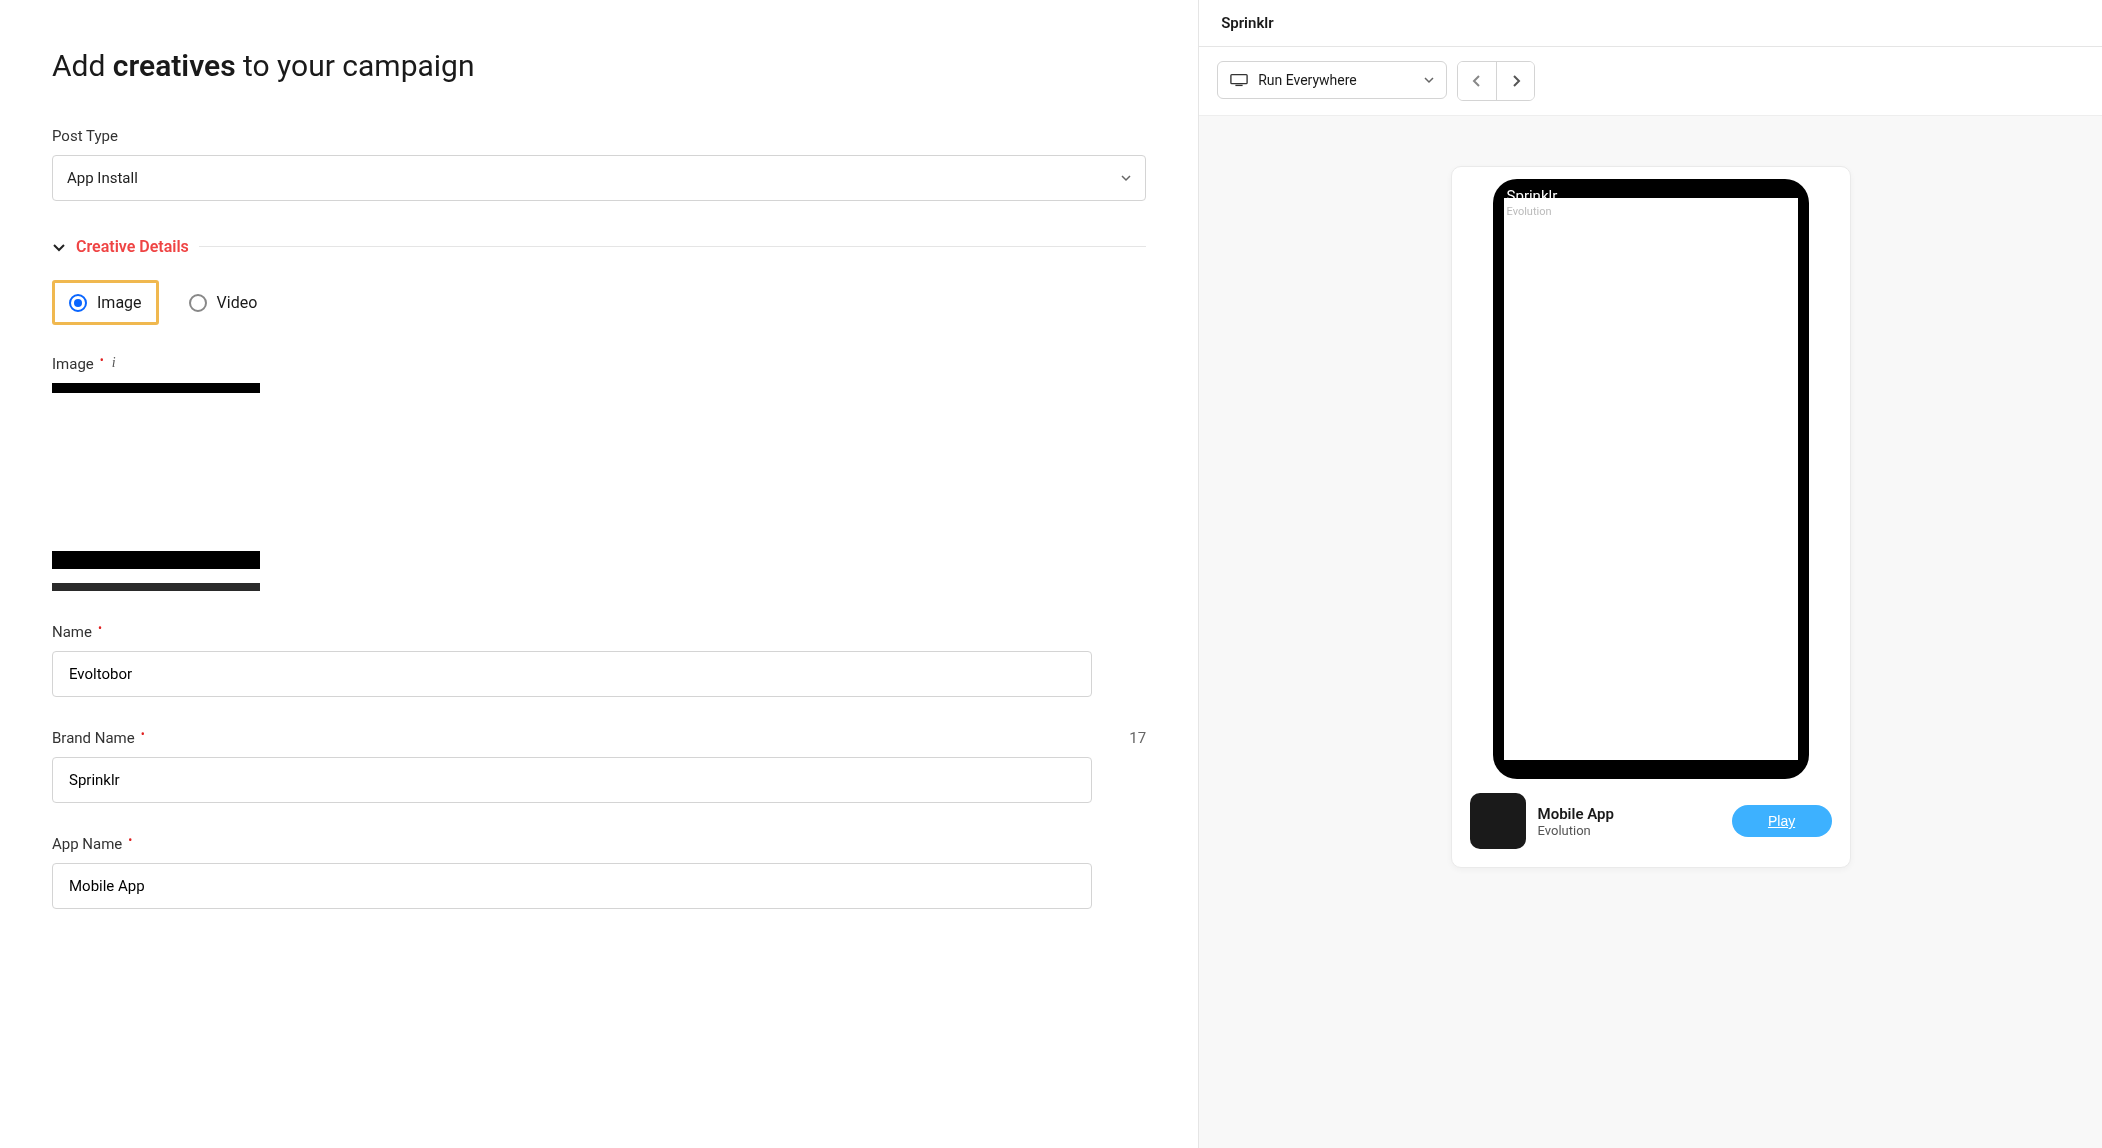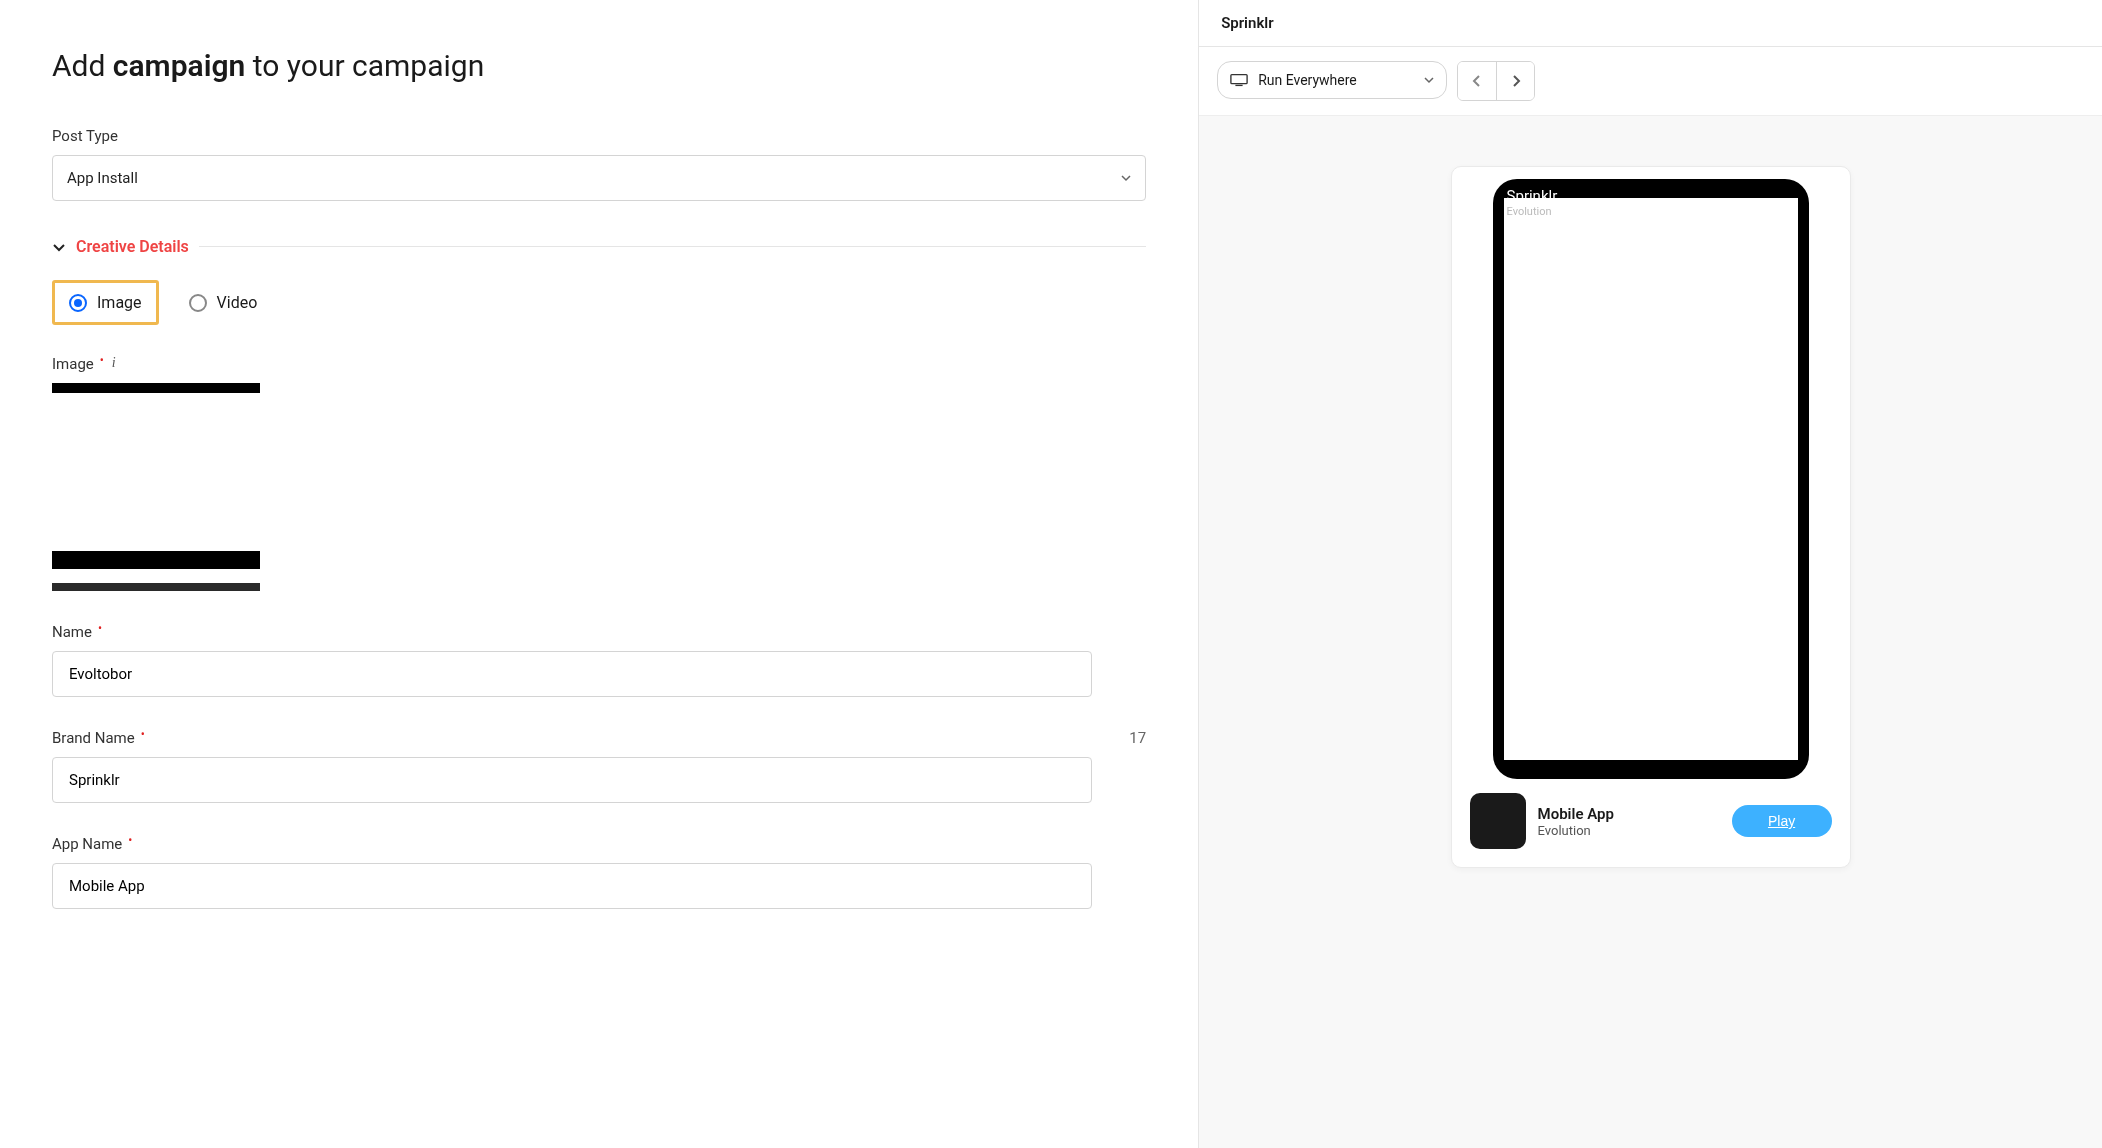"campaign" strong { text: campaign -> creatives }
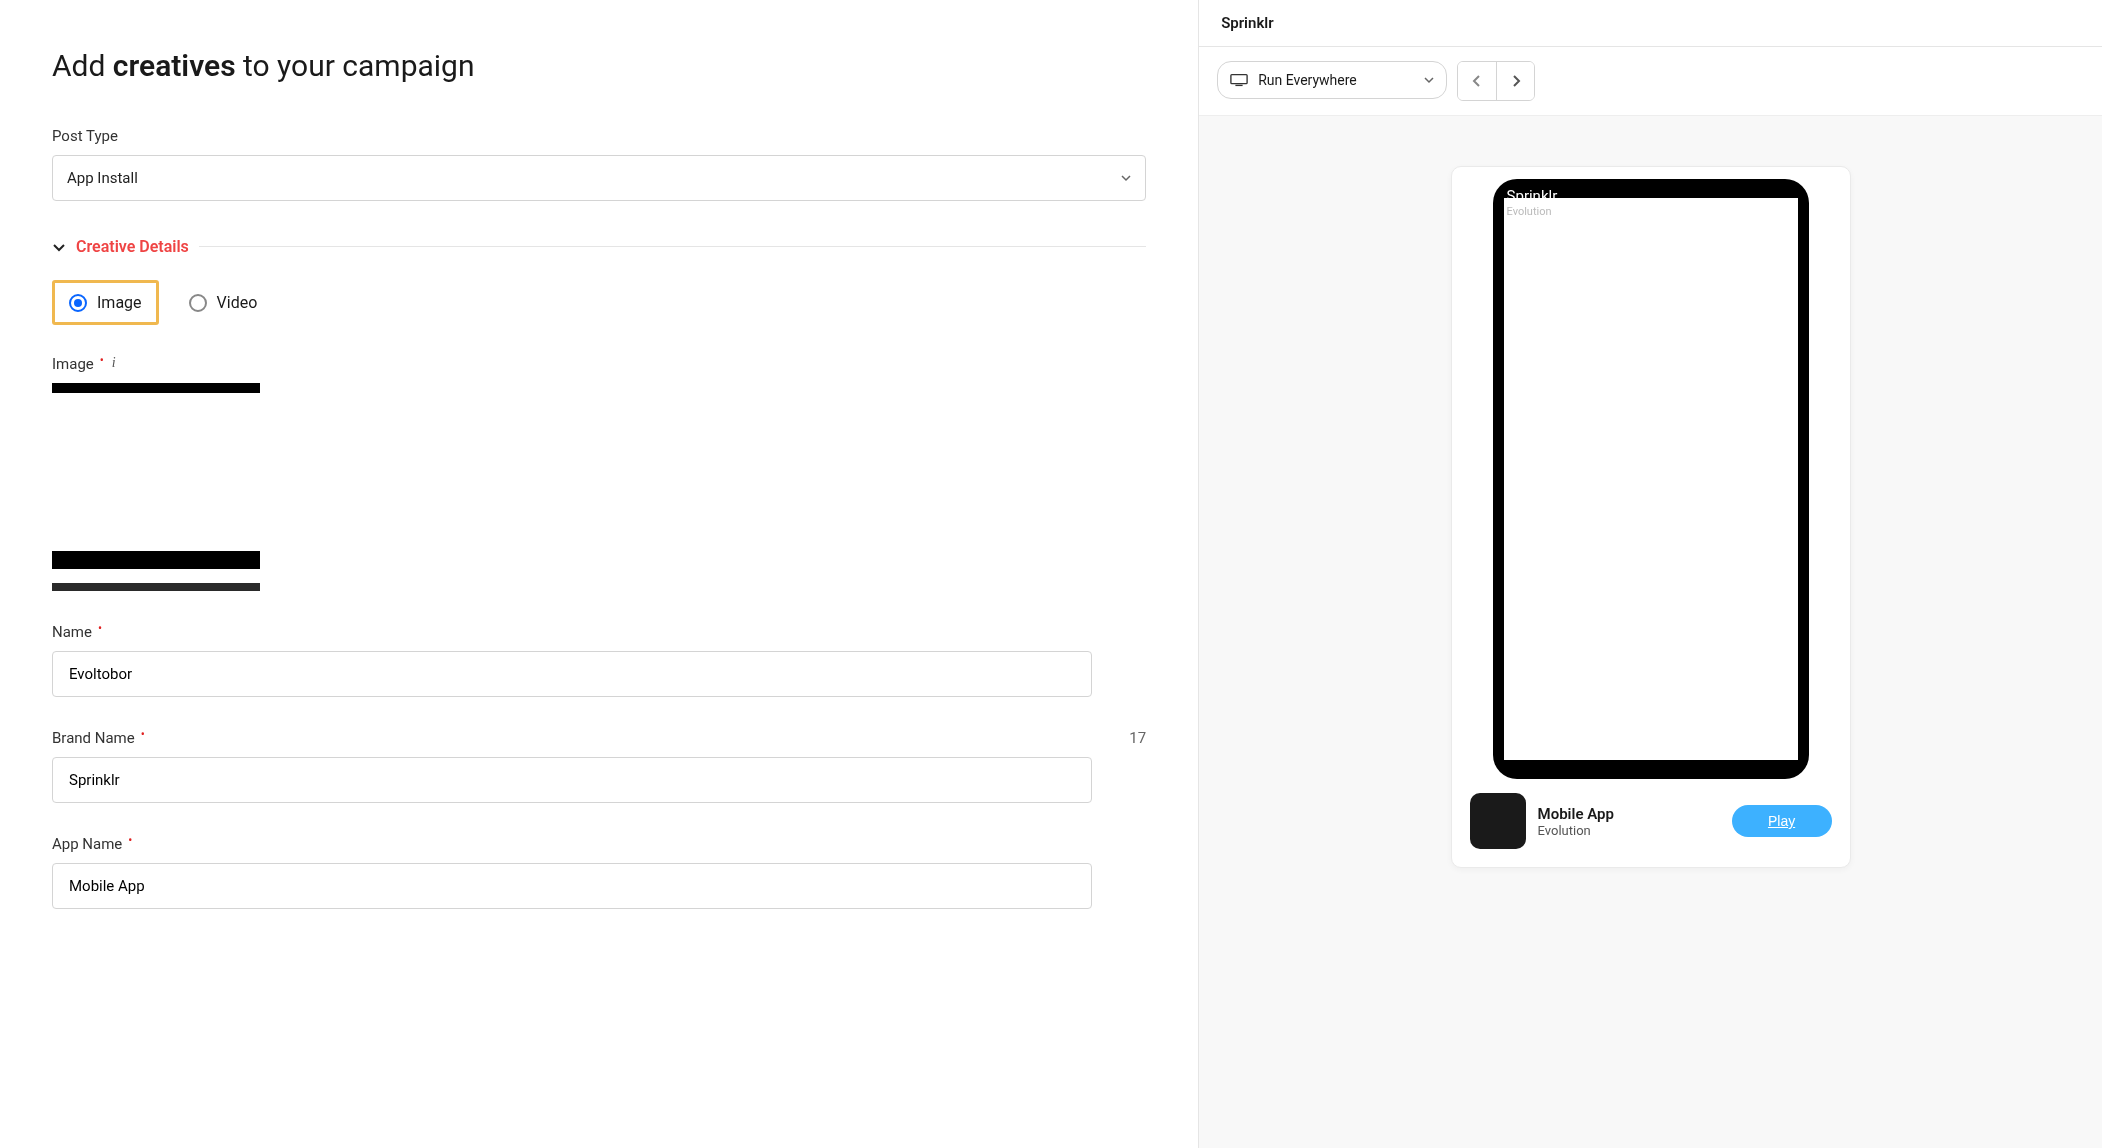"Run Everywhere" .placement-select { border-radius: 14px -> 6px }
